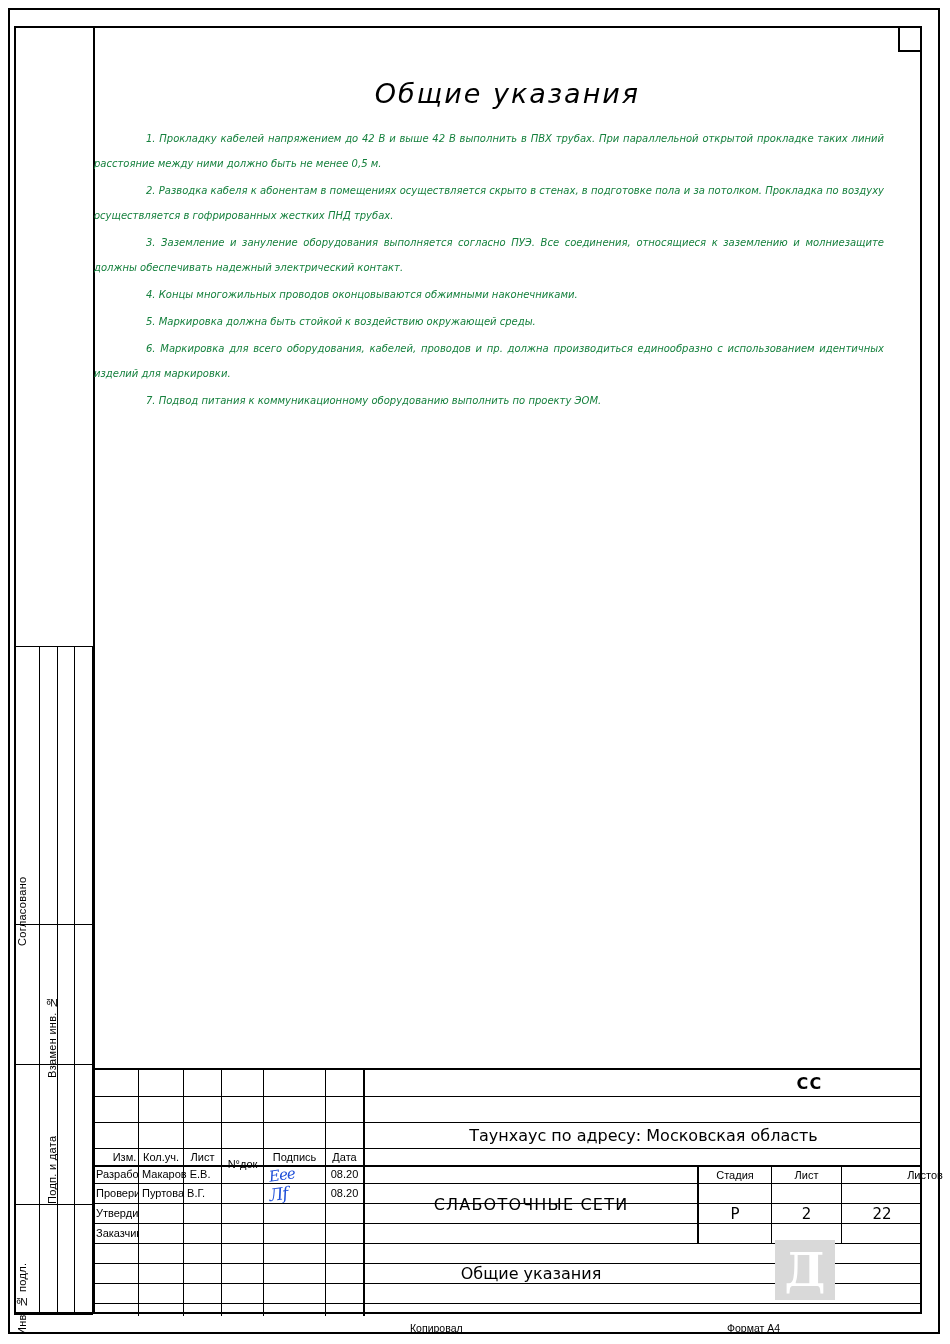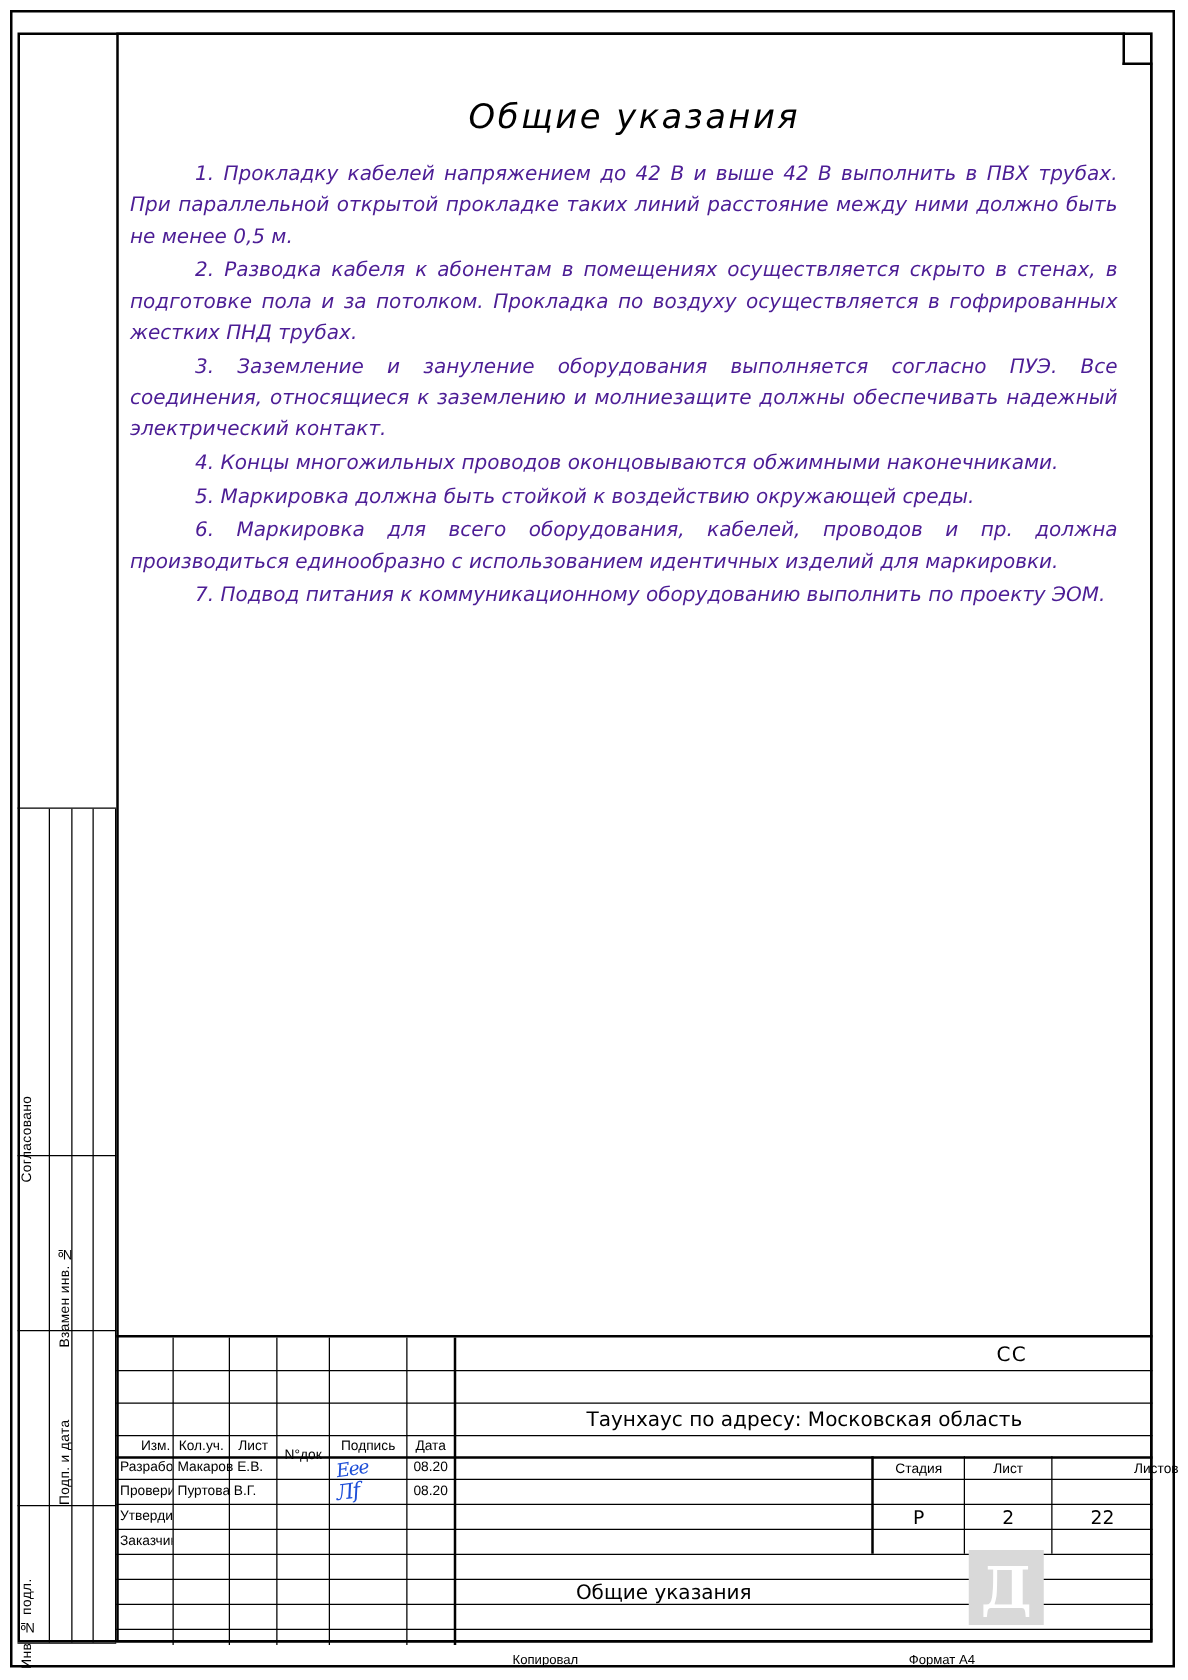"1. Прокладку кабелей напряжением до" .body-text { color: #4c1d95 -> #15803d; font-size: 16px -> 10px; left: 104px -> 94px }
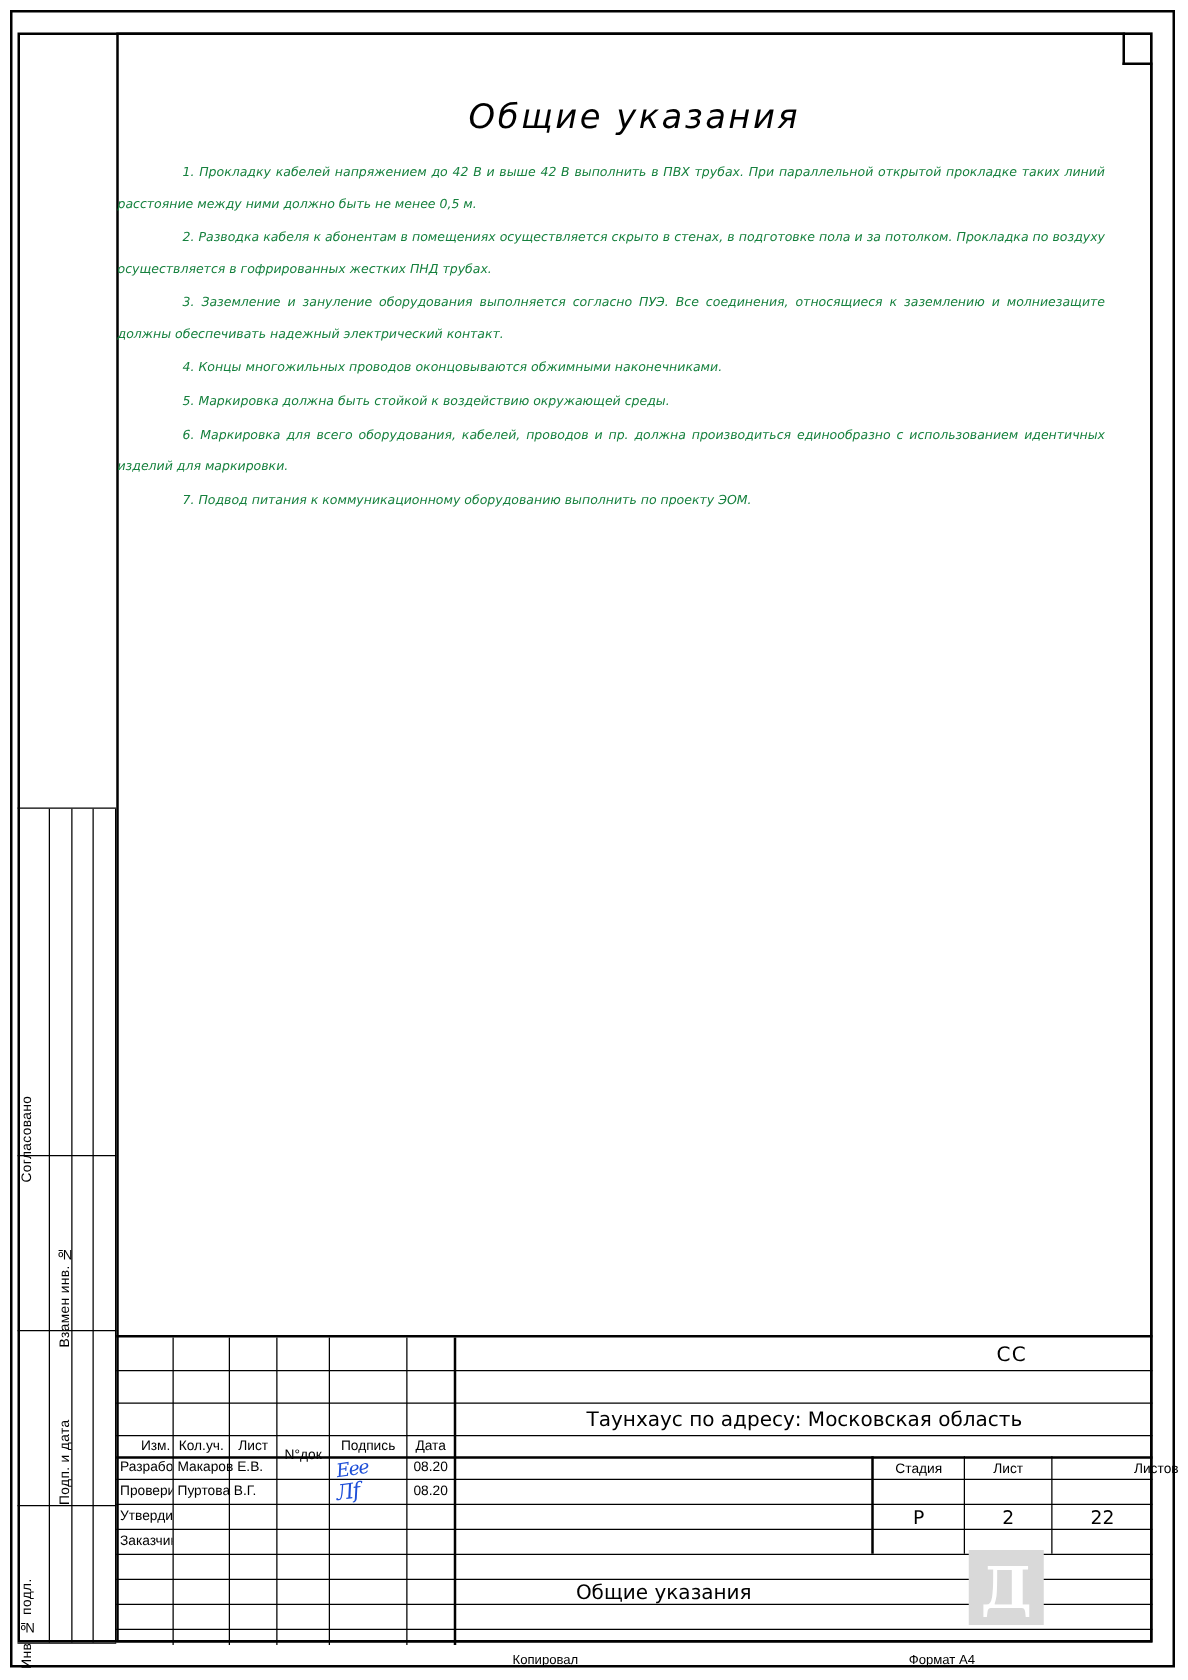"СС" div.cell { font-weight: none -> bold }
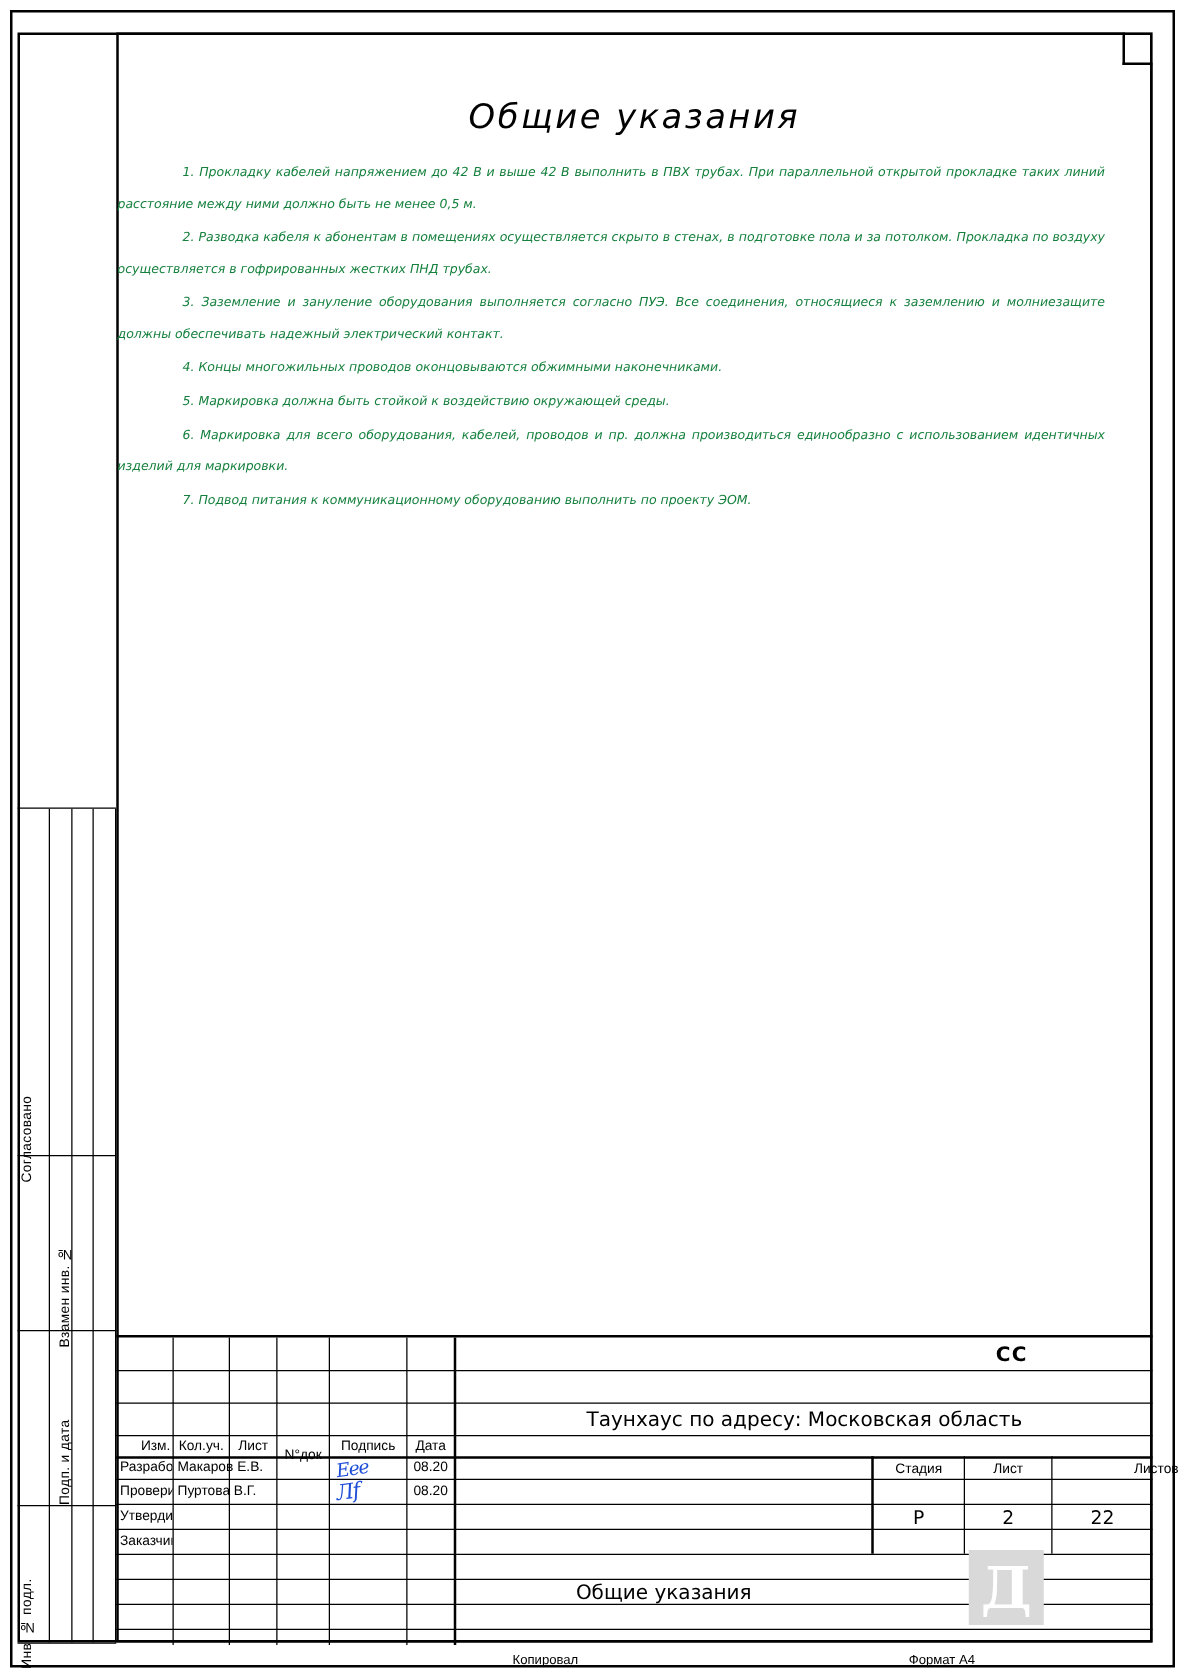"СЛАБОТОЧНЫЕ СЕТИ" div.cell { html: none -> <div>СЛАБОТОЧНЫЕ СЕТИ</div> }
